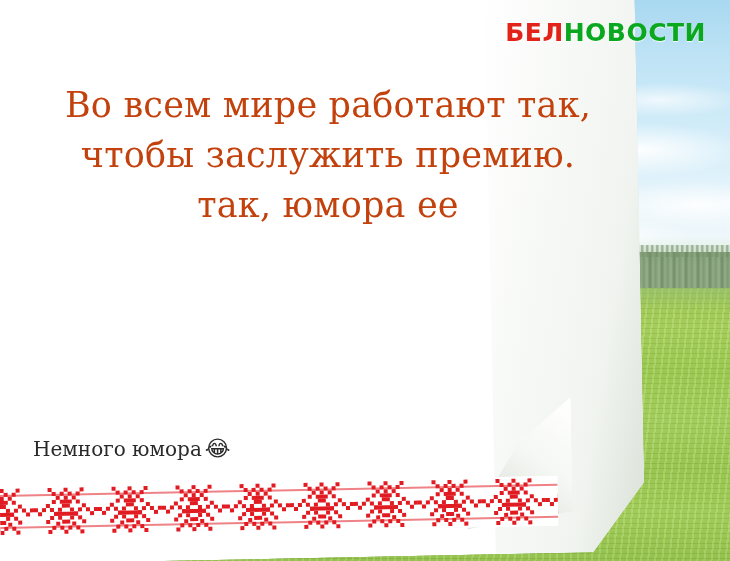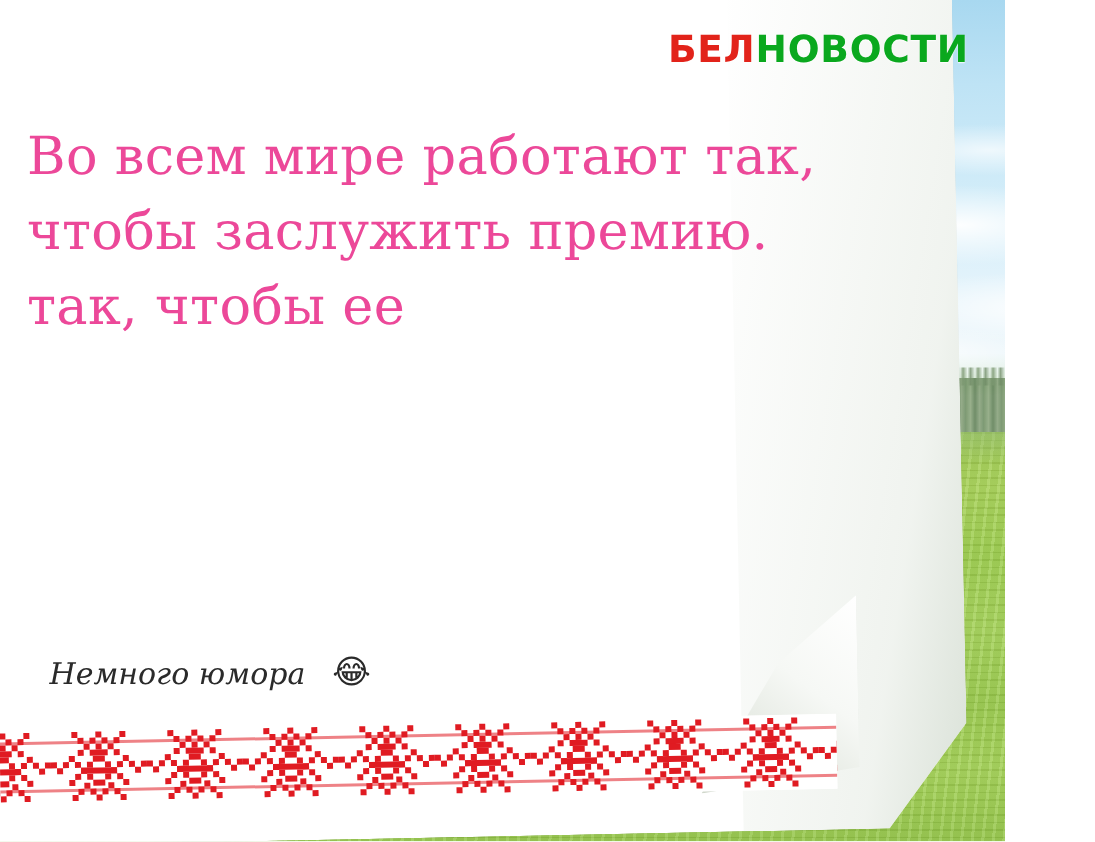"БЕЛНОВОСТИ" #stage { width: 670px -> 730px }
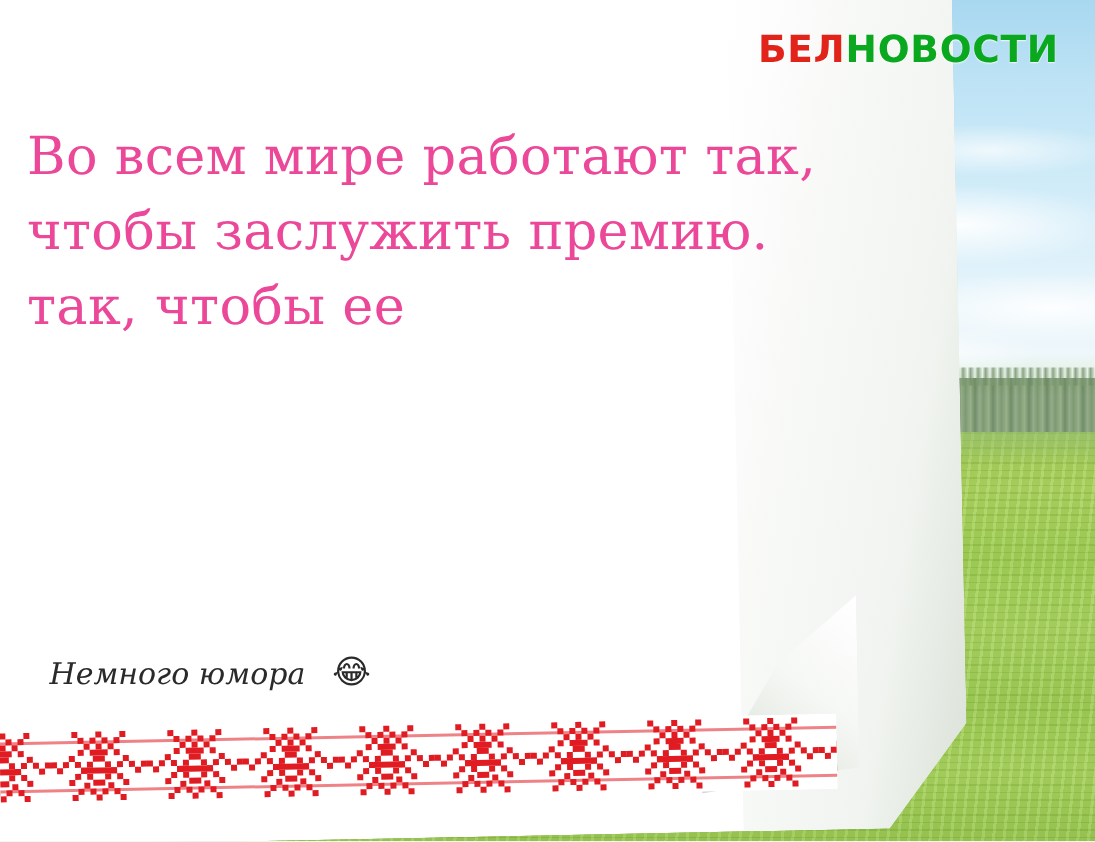"Во всем мире работают так," .quote { color: #ec4899 -> #c2410c; text-align: left -> center }
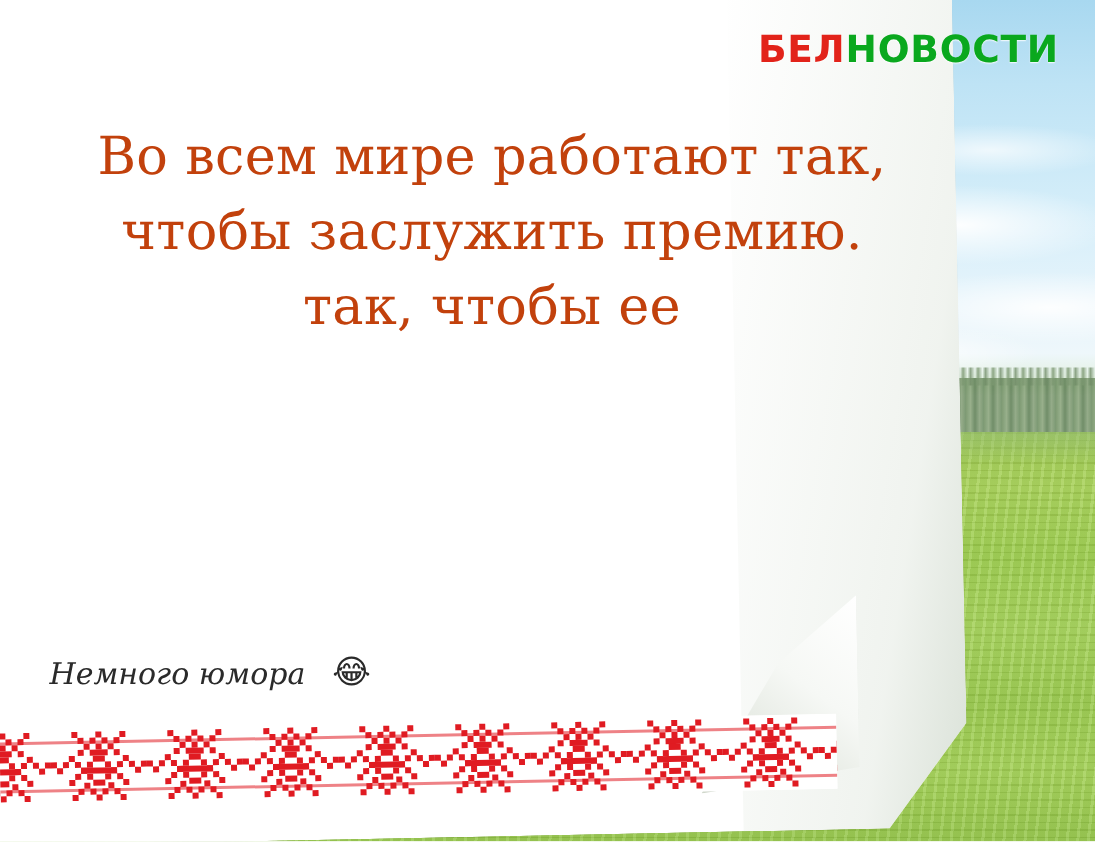"так, чтобы ее" span.ln { text: чтобы -> юмора }
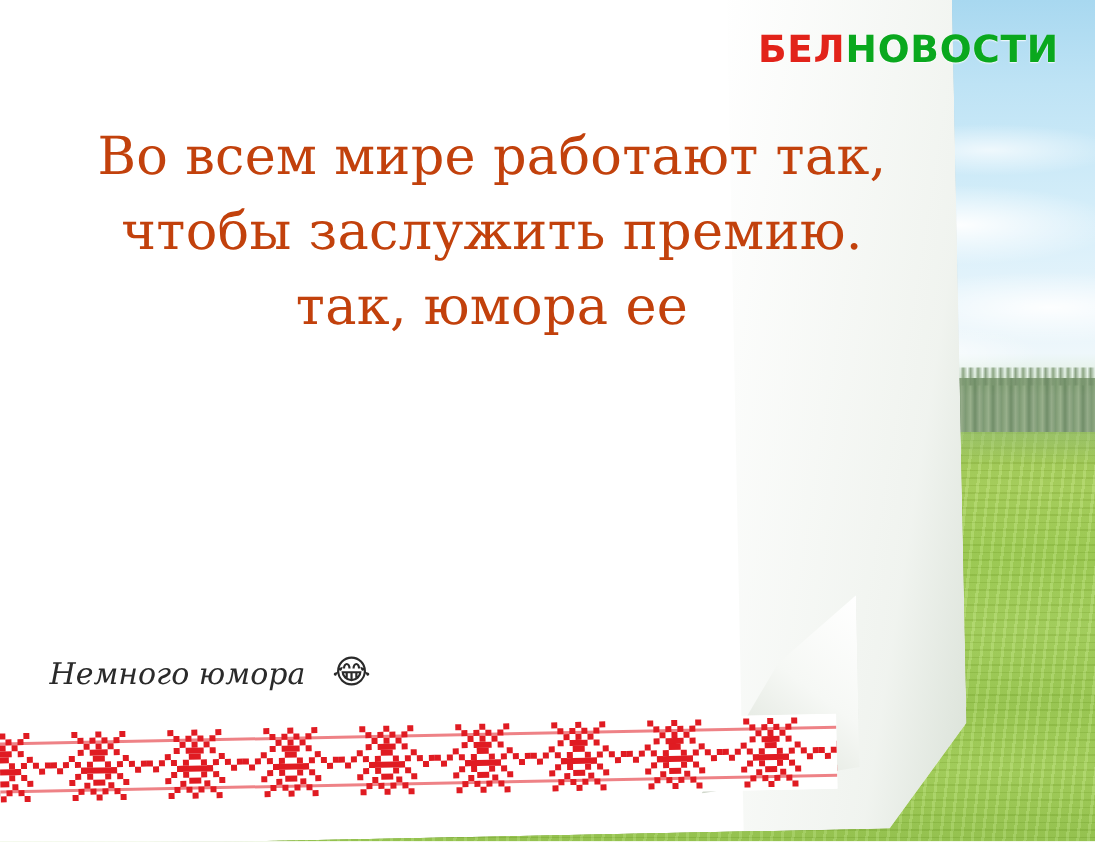"Немного юмора" .signature { font-style: italic -> none; gap: 18px -> 3px }
